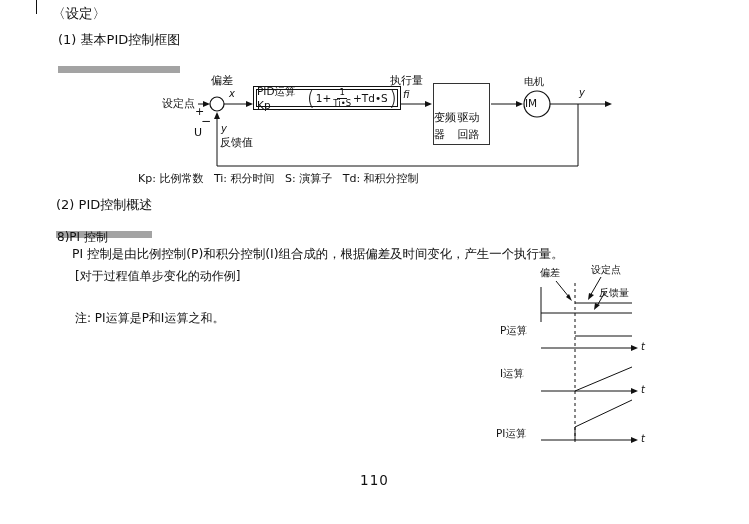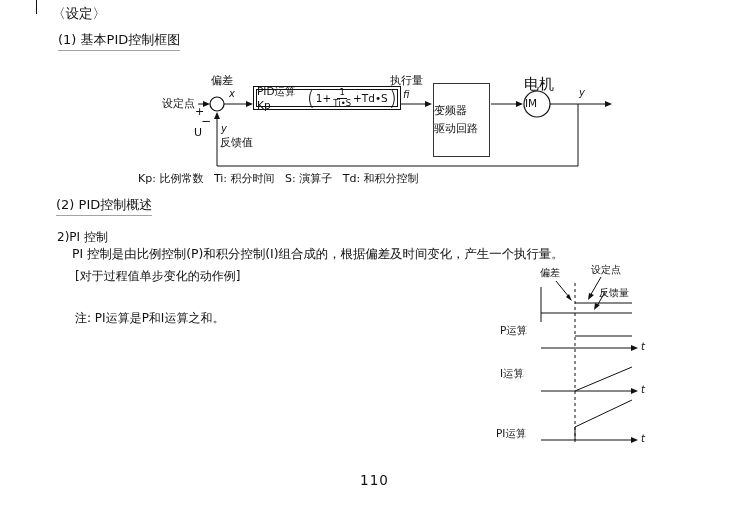"(1) 基本PID控制框图" .ul { border-bottom: 1px solid #a3a3a3 -> 7px solid #a3a3a3; padding-bottom: 1px -> 17px }
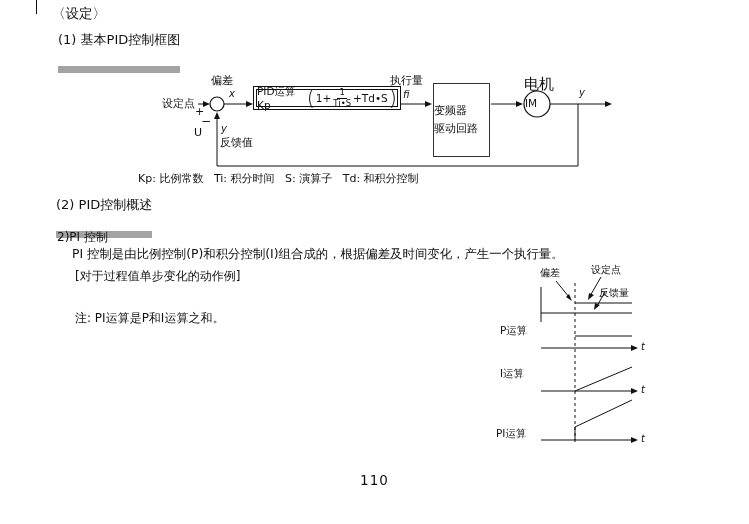"电机" div.abs { font-size: 15px -> 10px }
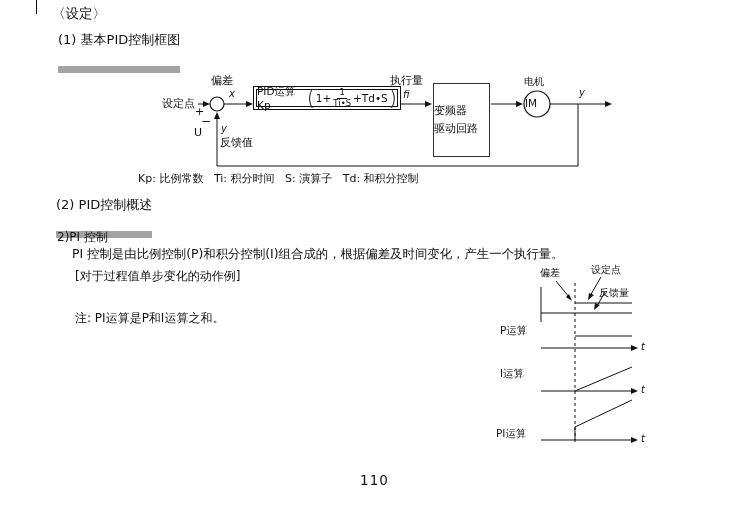"变频器" .inv-box { align-items: flex-start -> flex-end; flex-direction: column -> row; height: 74px -> 62px }
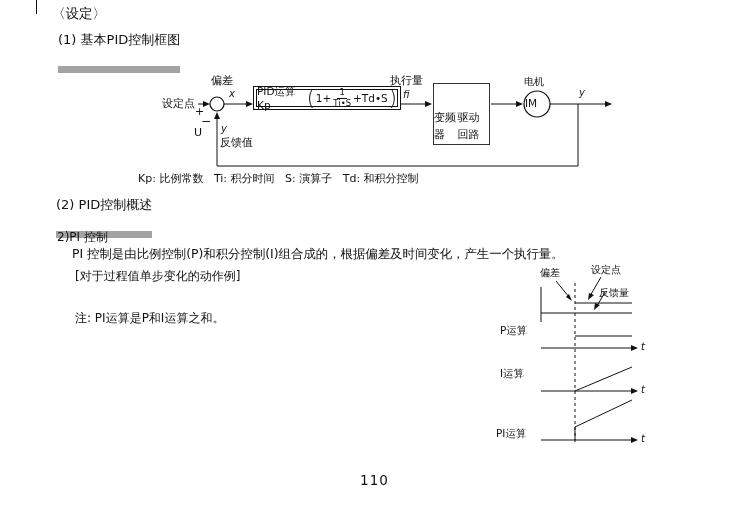"2)PI 控制" div.abs { text: 2 -> 8 }
